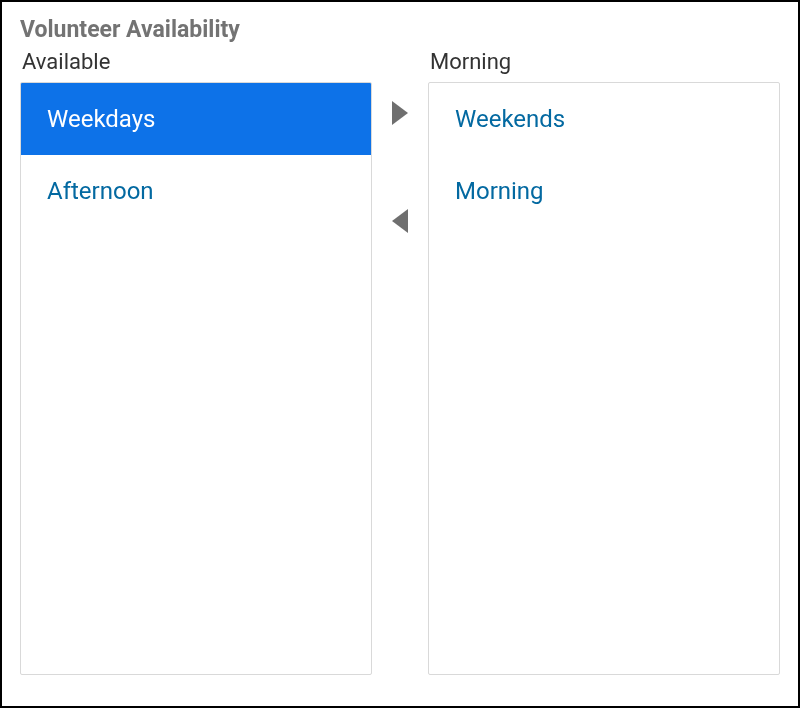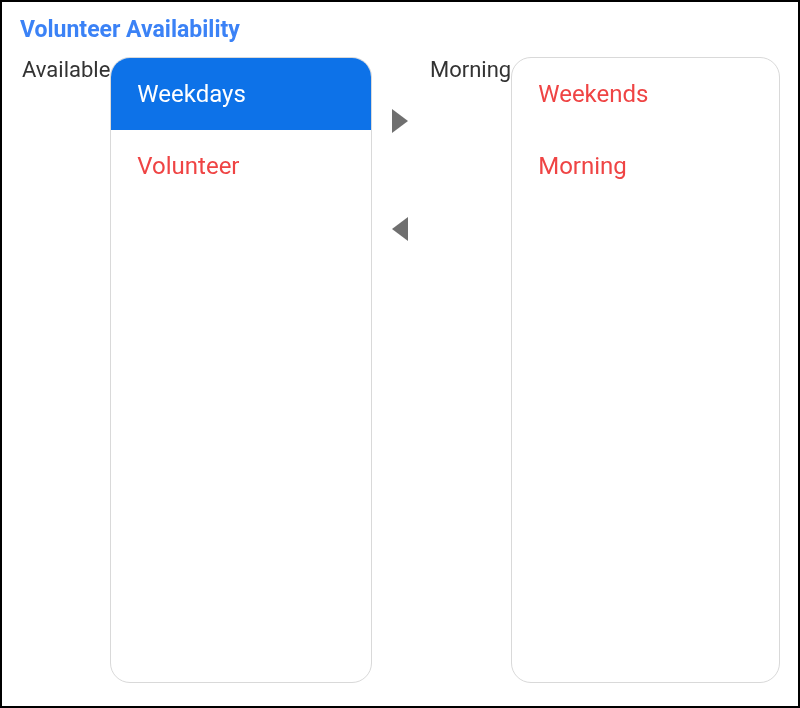"Volunteer Availability" .title { color: #3b82f6 -> #737373; margin-bottom: 14px -> 6px }
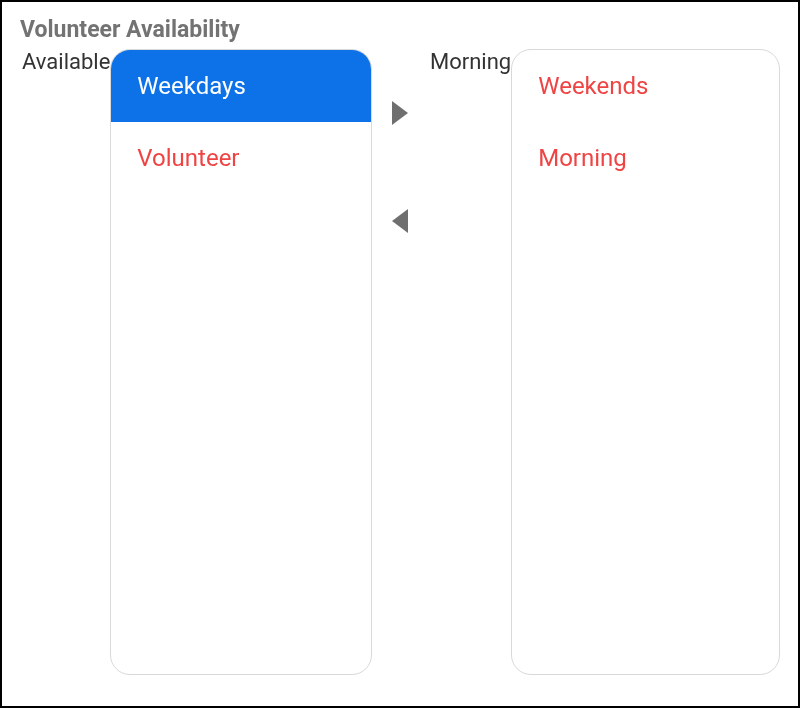"Available" .column { flex-direction: row -> column }
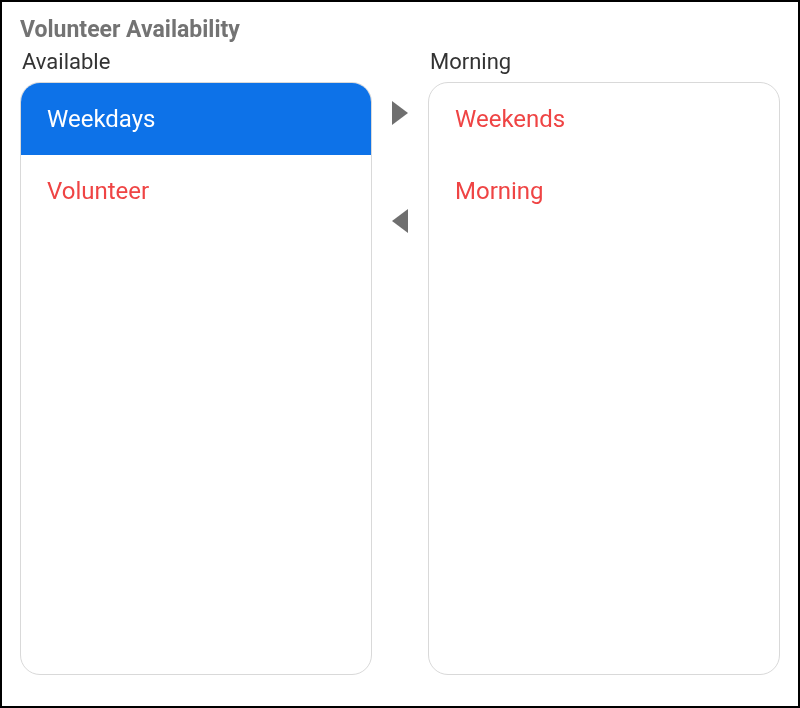"Weekdays" .listbox { border-radius: 20px -> 2px }
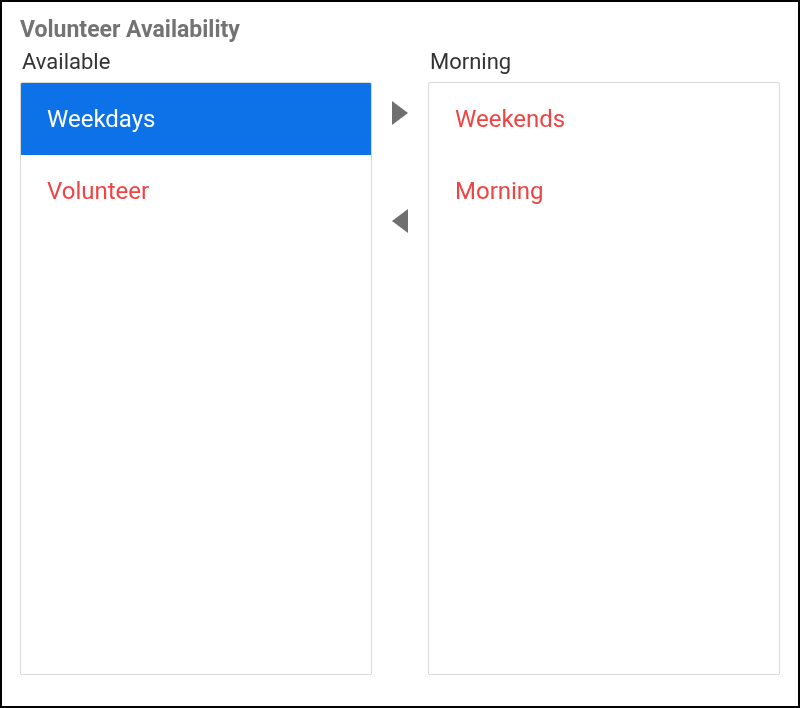"Weekends" .list-item { color: #ef4444 -> #0369a1 }
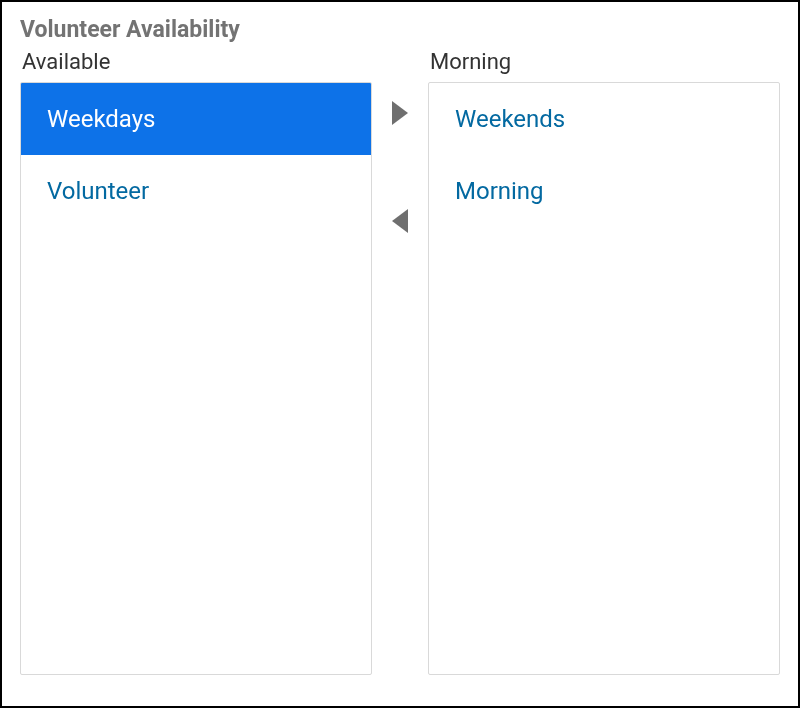"Volunteer" div.list-item { text: Volunteer -> Afternoon }
